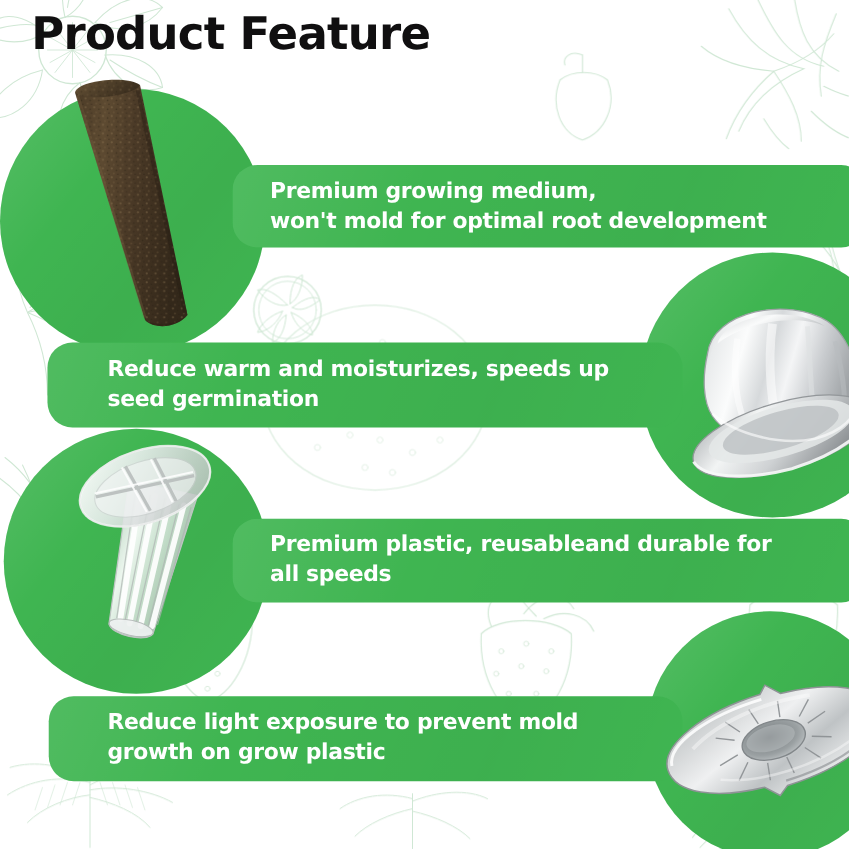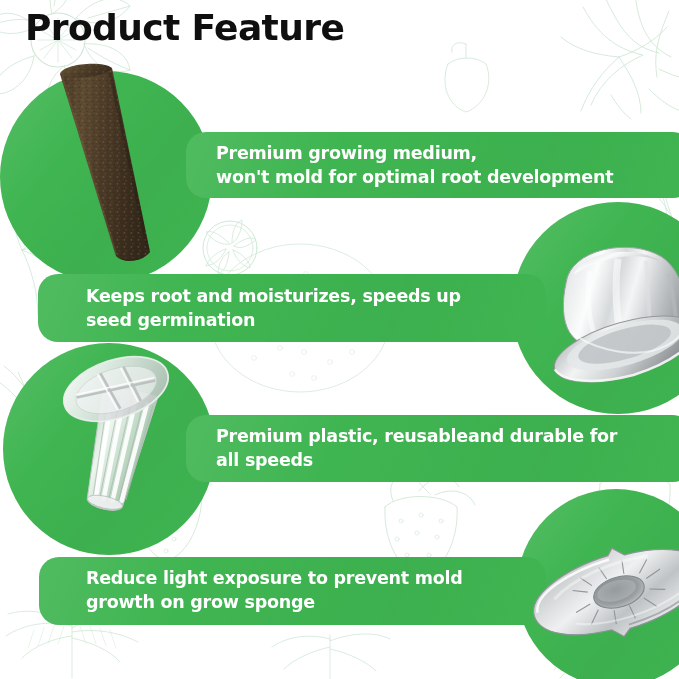"Keeps root and moisturizes, speeds" div.pill-text { text: Keeps root -> Reduce warm }
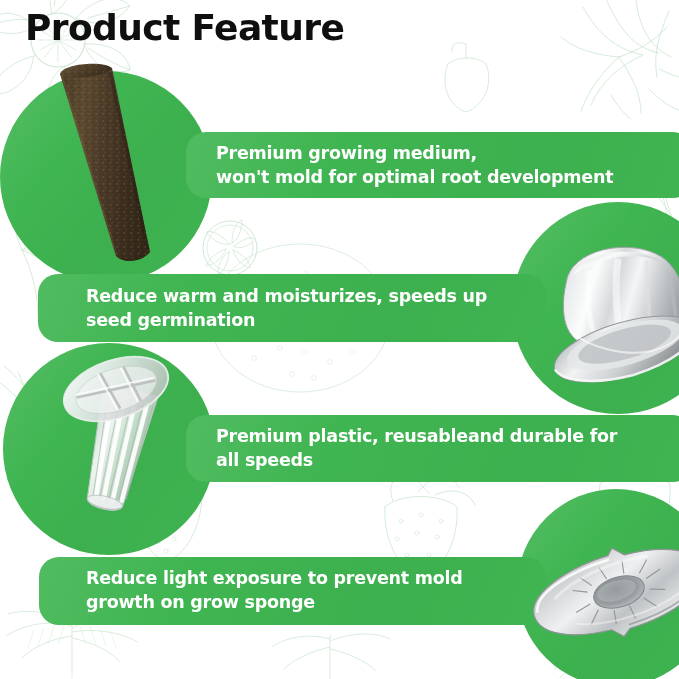"Reduce light exposure to prevent" div.pill-text { text: sponge -> plastic }
